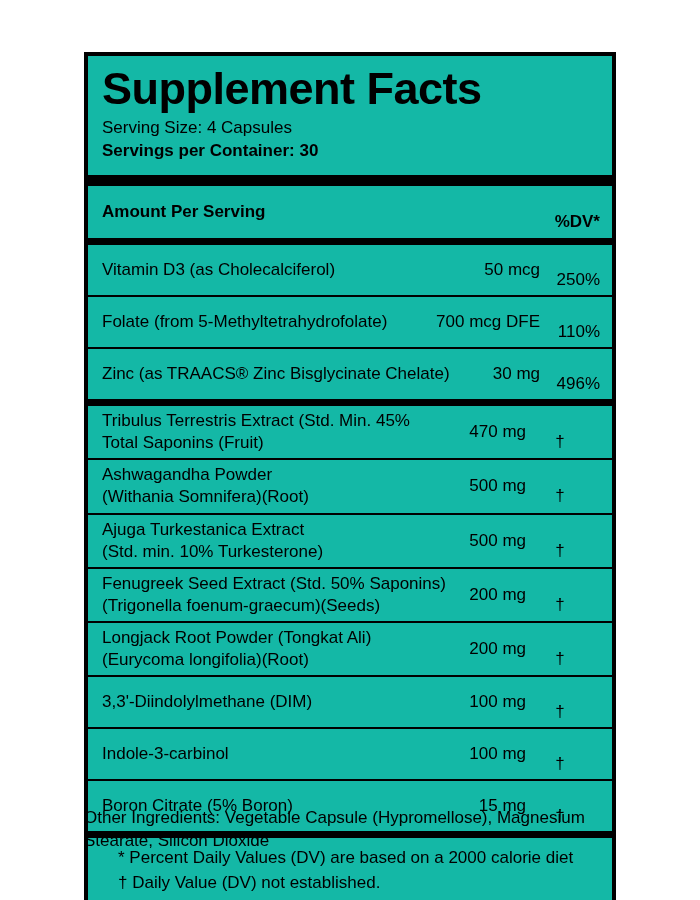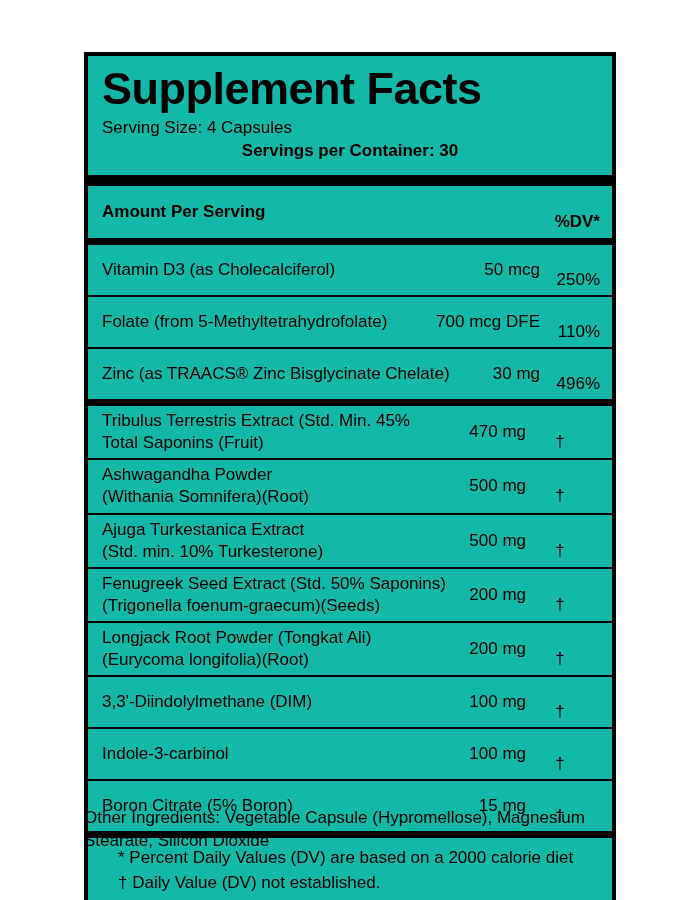"Servings per Container: 30" .serving-block .bold { text-align: center -> none }
